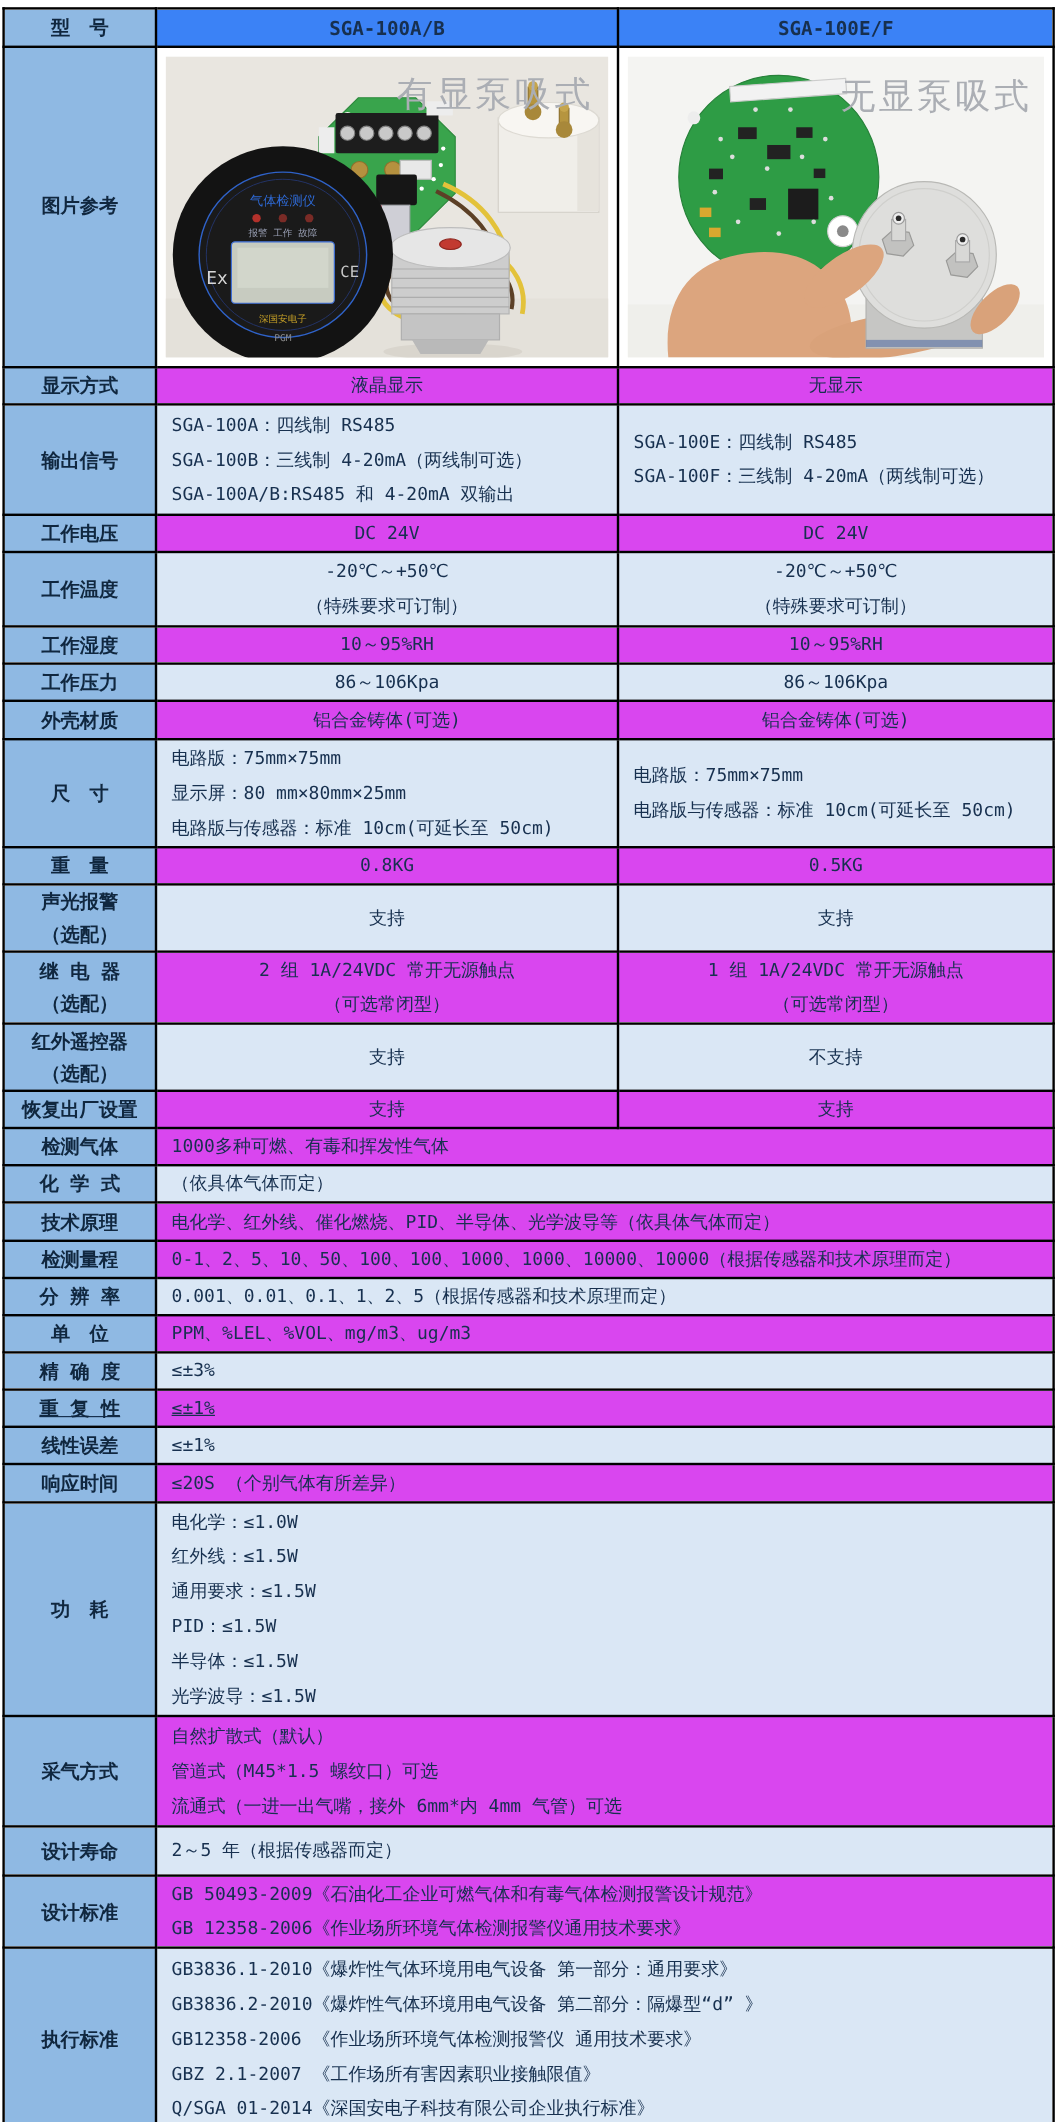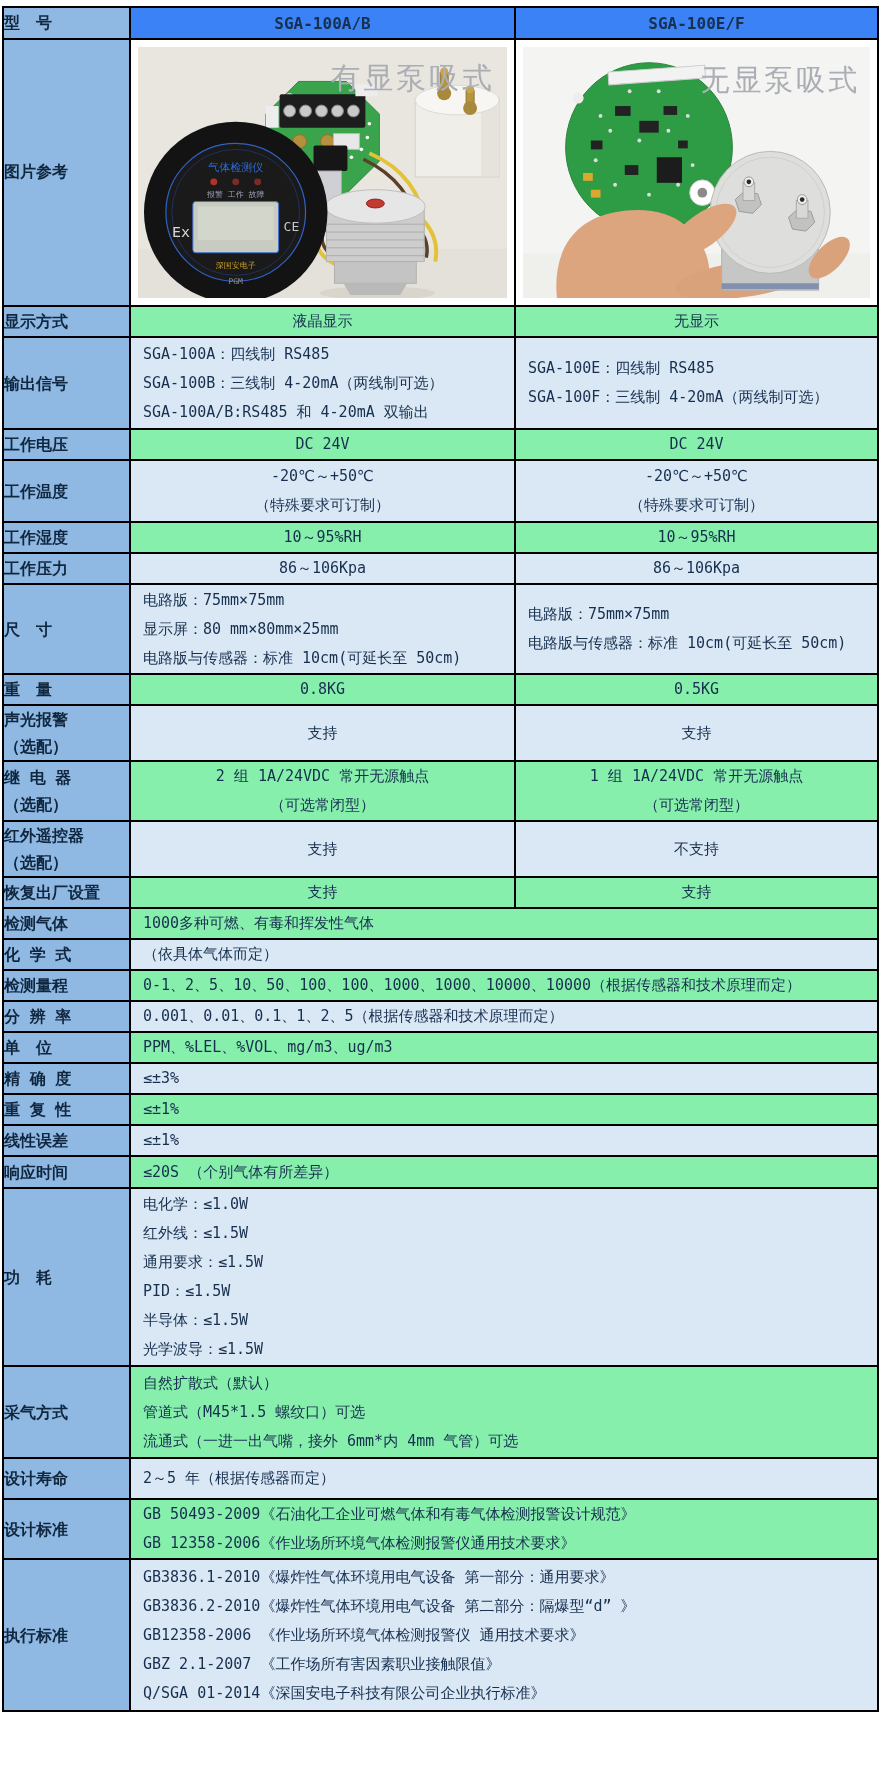"型 号" th.label { text-align: left -> center }
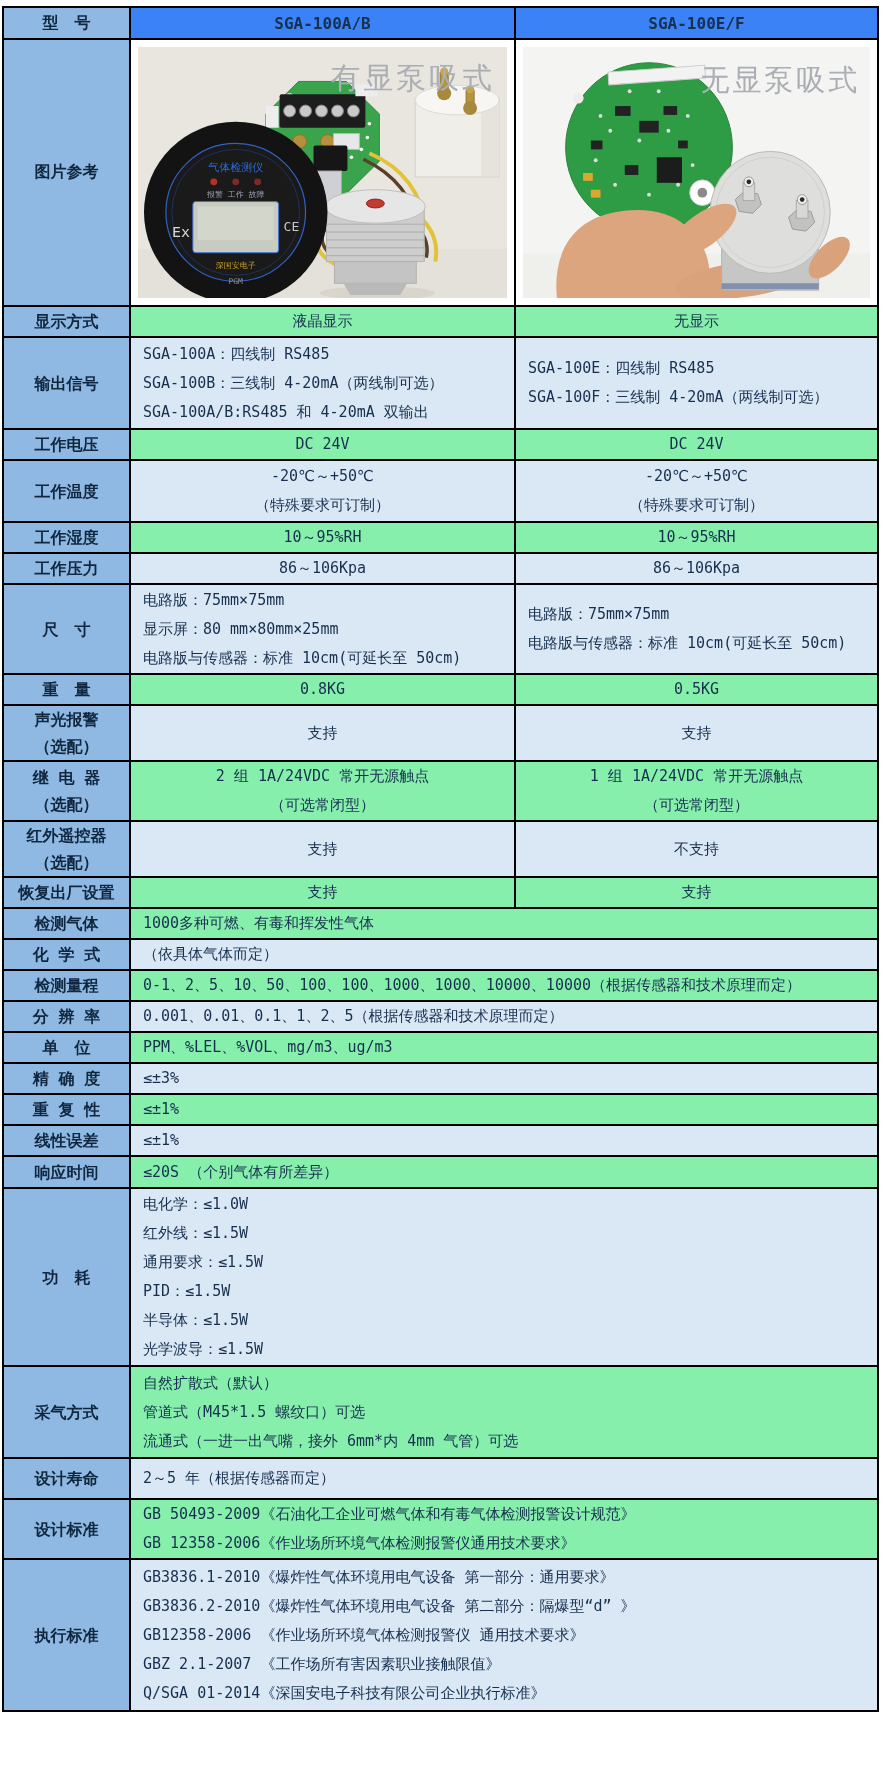"液晶显示" tr.dark td { background: #86efac -> #d946ef }
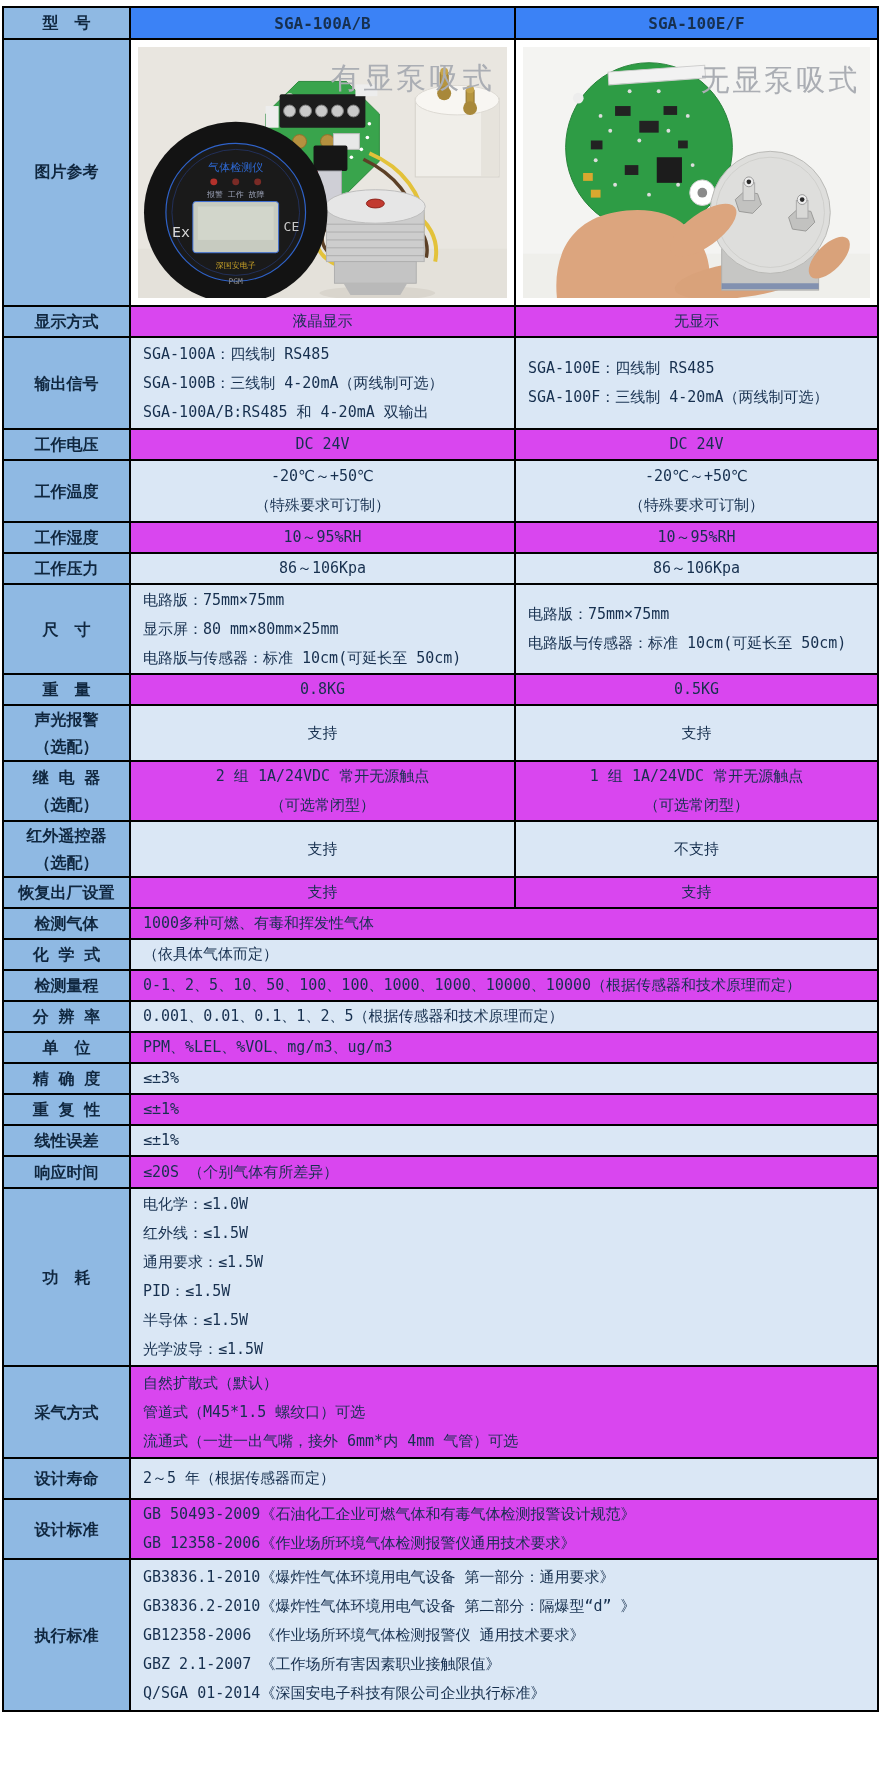"外壳材质" tr.dark { html: none -> <tr> <th> <div>外壳材质</div> </th> <td> <div>铝合金铸体(可选)</div> </td> <td> <div>铝合金铸体(可选)</div> </td> </tr> }
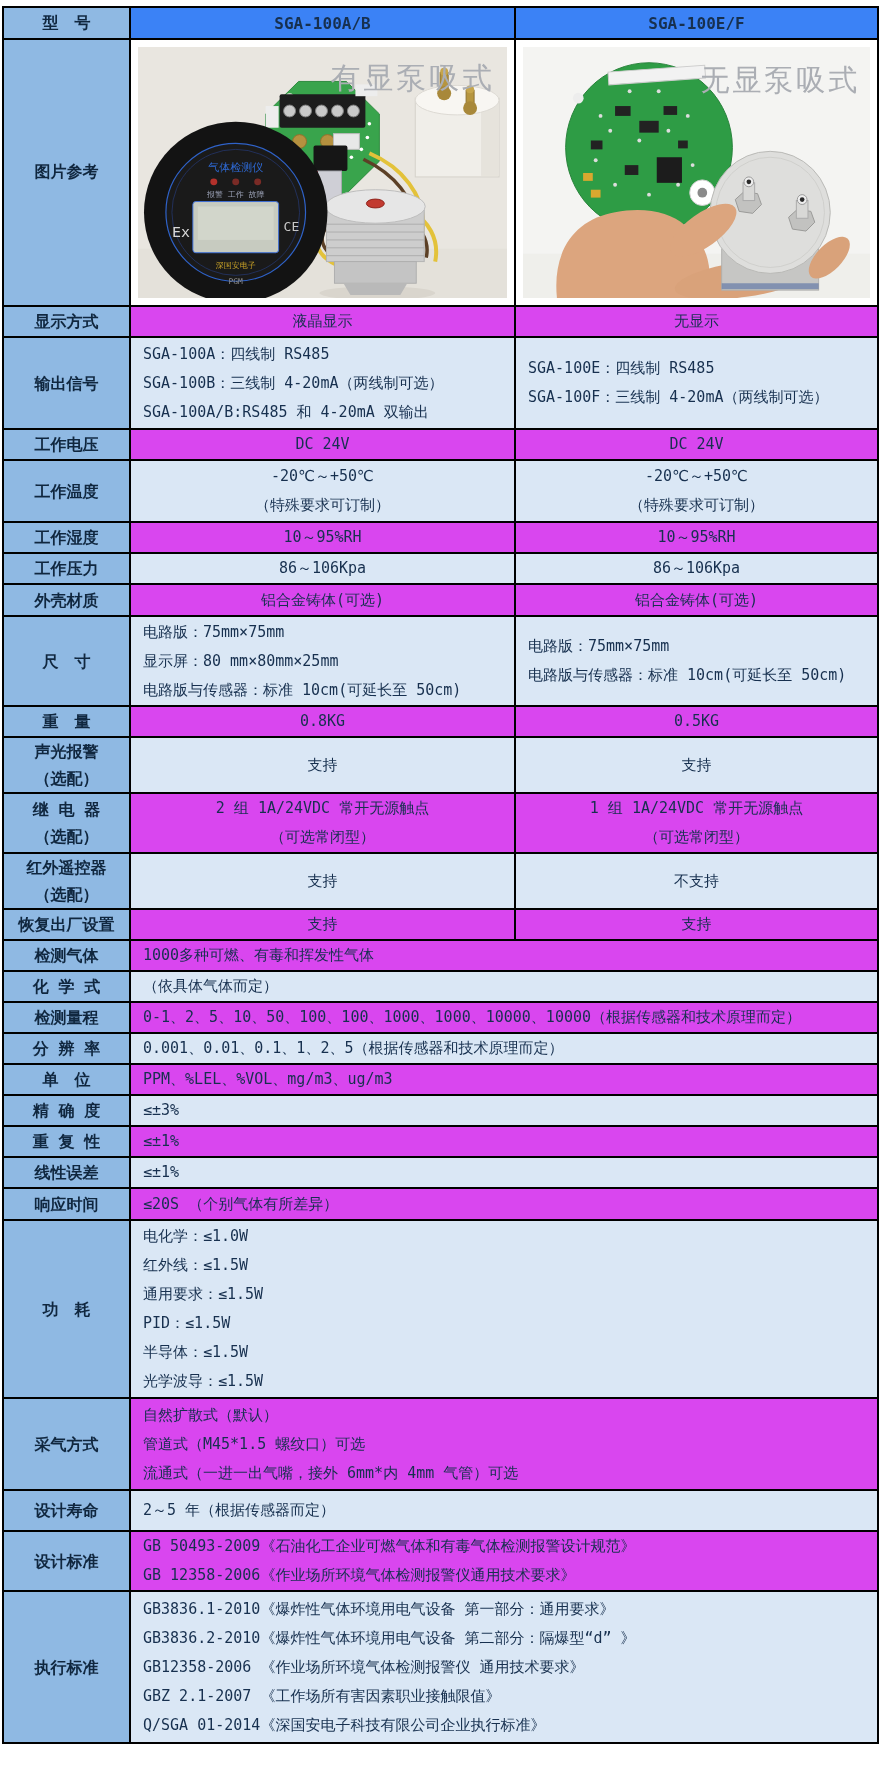"技术原理" tr.dark { html: none -> <tr> <th> <div>技术原理</div> </th> <td> <div>电化学、红外线、催化燃烧、PID、半导体、光学波导等（依具体气体而定）</div> </td> </tr> }
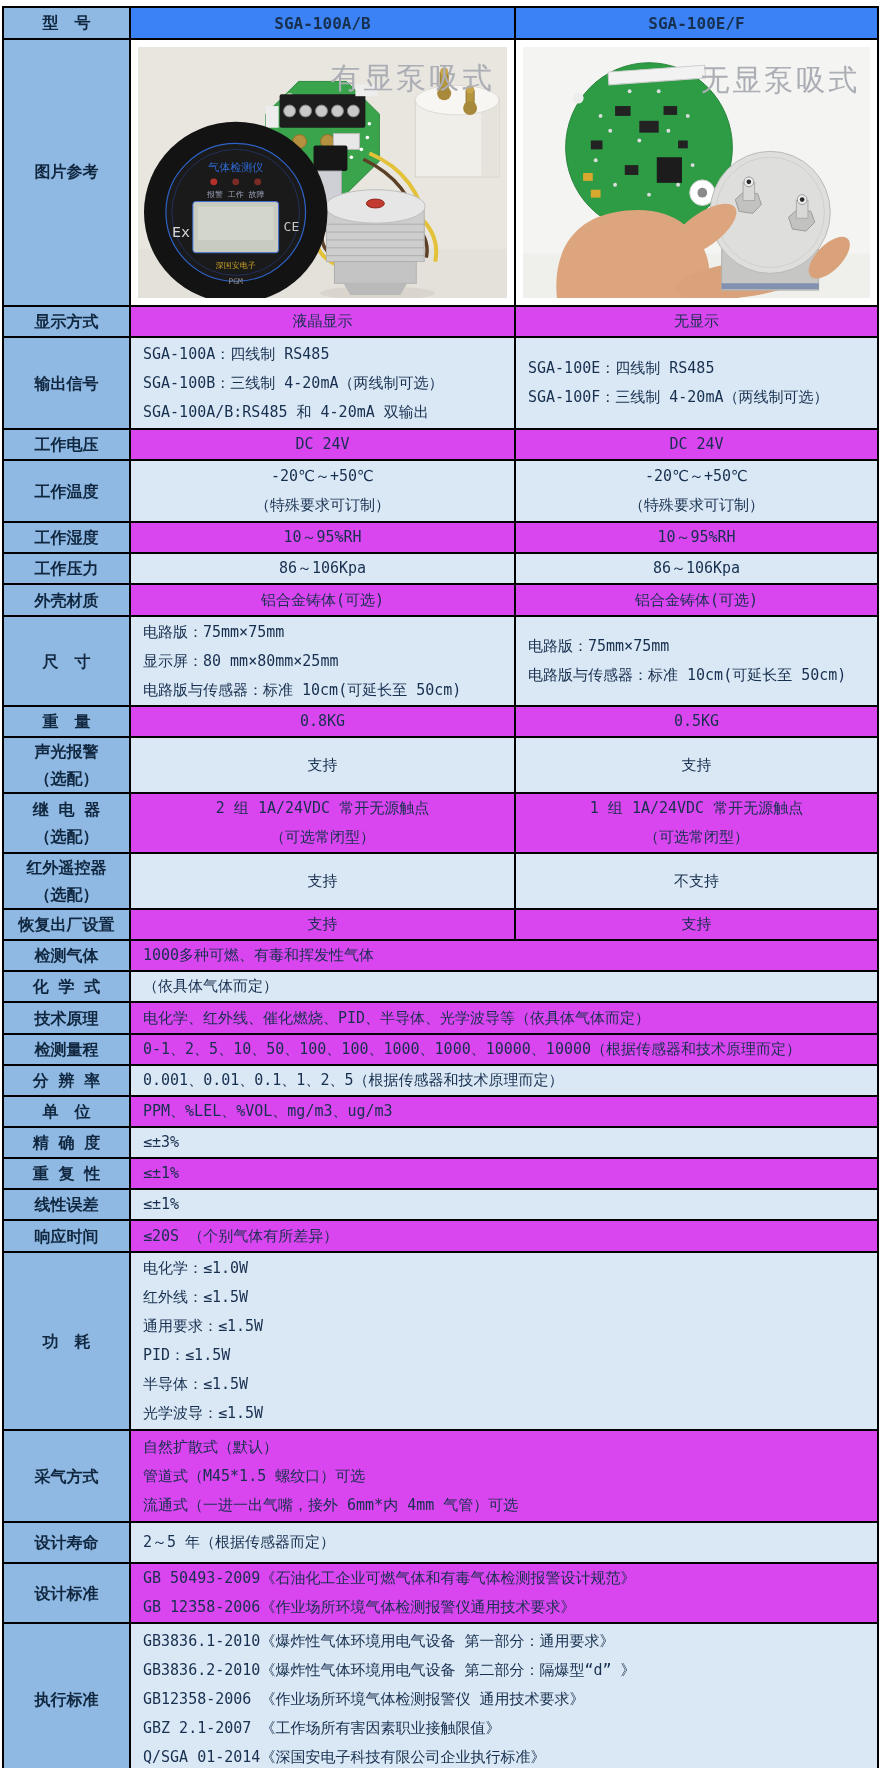"重 复 性" tr.dark { text-decoration: none -> underline }
